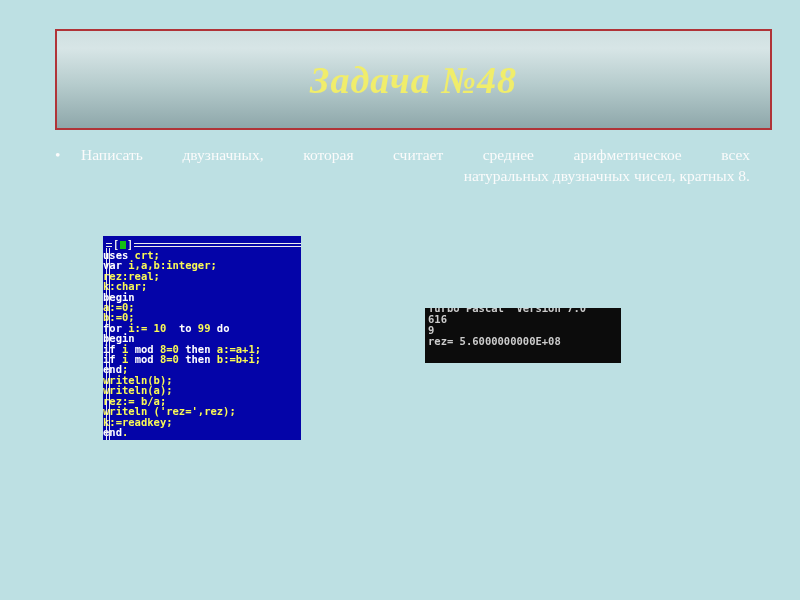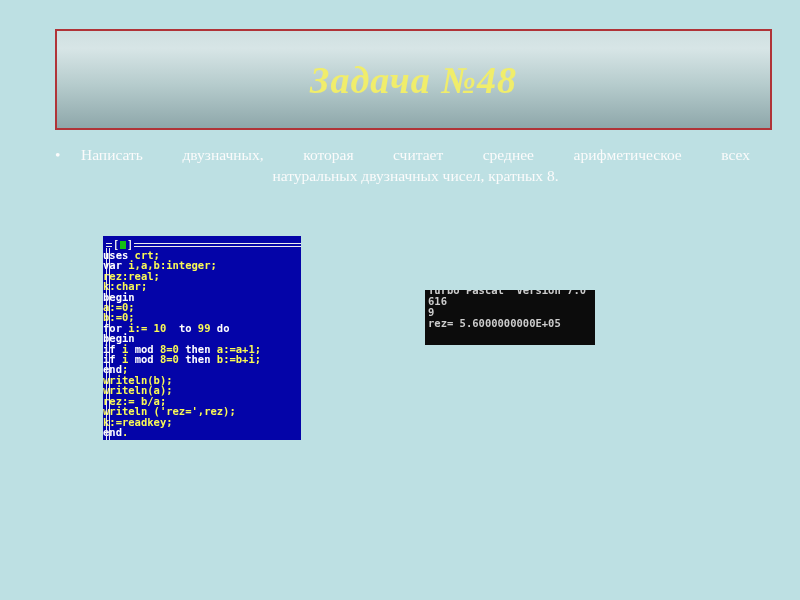"натуральных двузначных чисел, кратных 8." .bullet-line2 { text-align: center -> right }
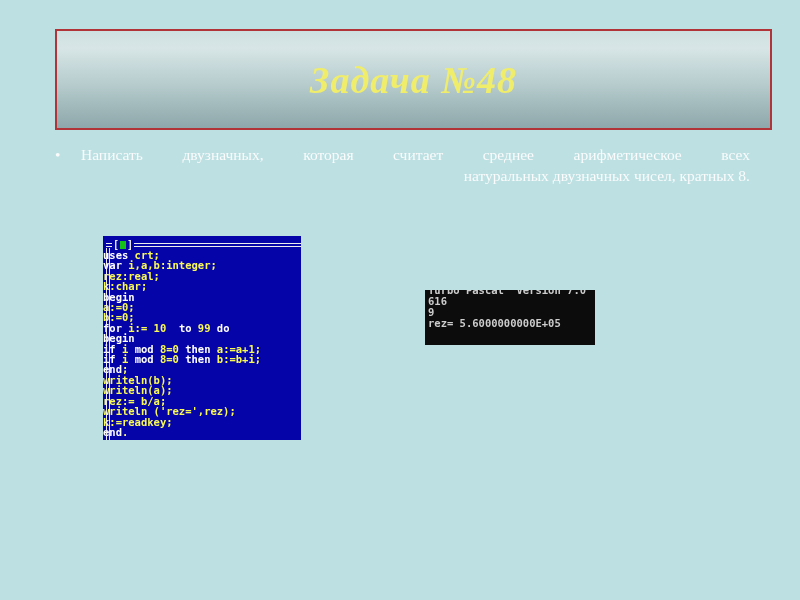"Turbo Pascal Version 7.0" .console { top: 290px -> 308px; width: 170px -> 196px }
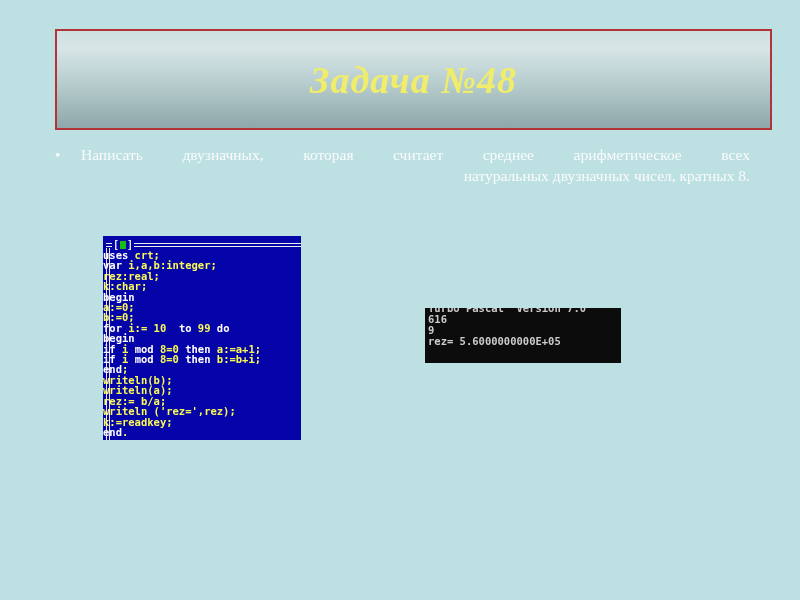"rez= 5.6000000000E+05" div { text: 5.6000000000E+05 -> 5.6000000000E+08 }
